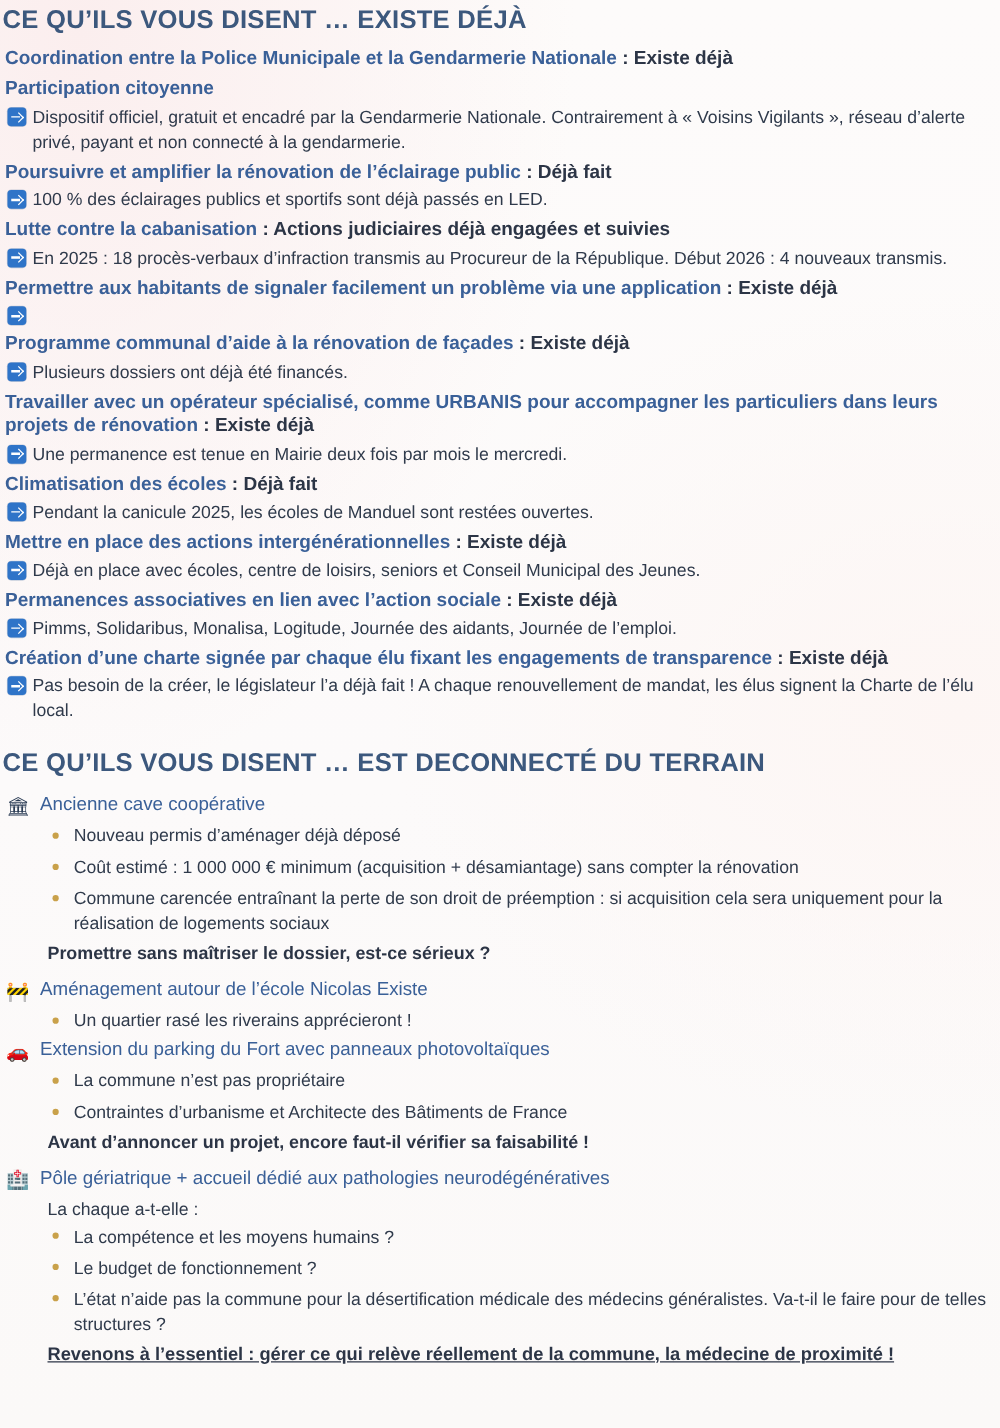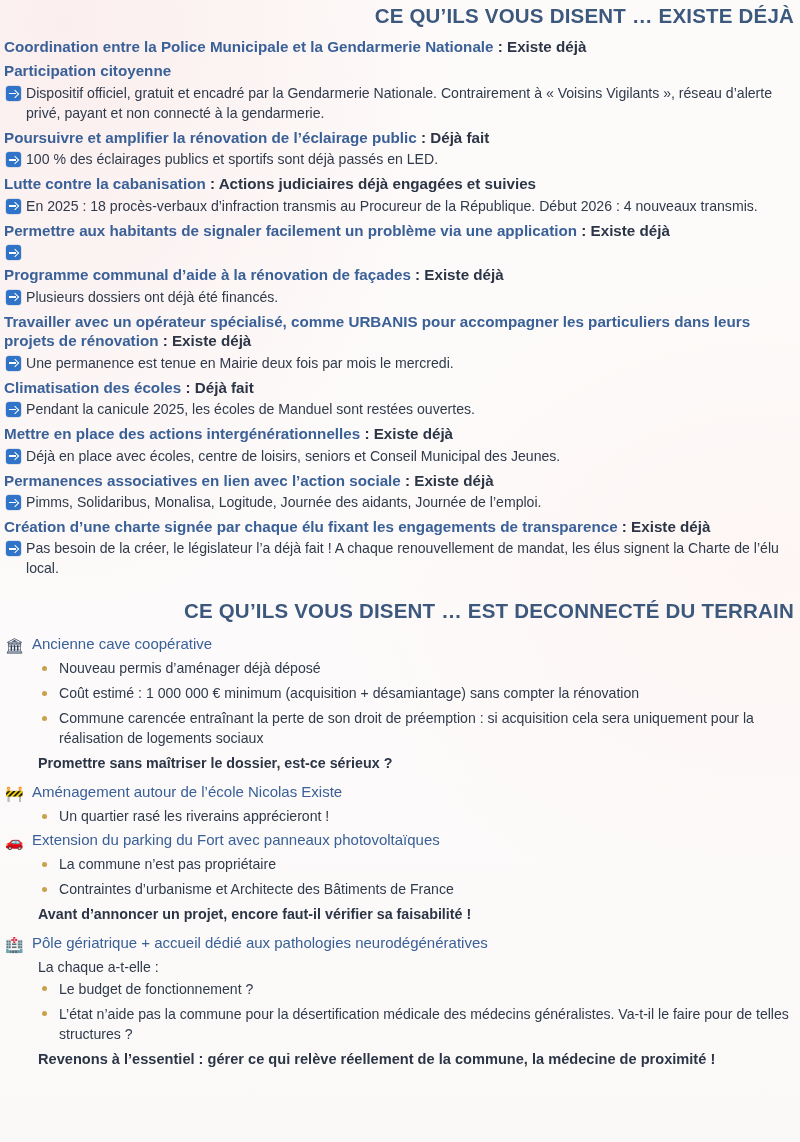"CE QU’ILS VOUS DISENT …" h1.section-title { text-align: right -> left }
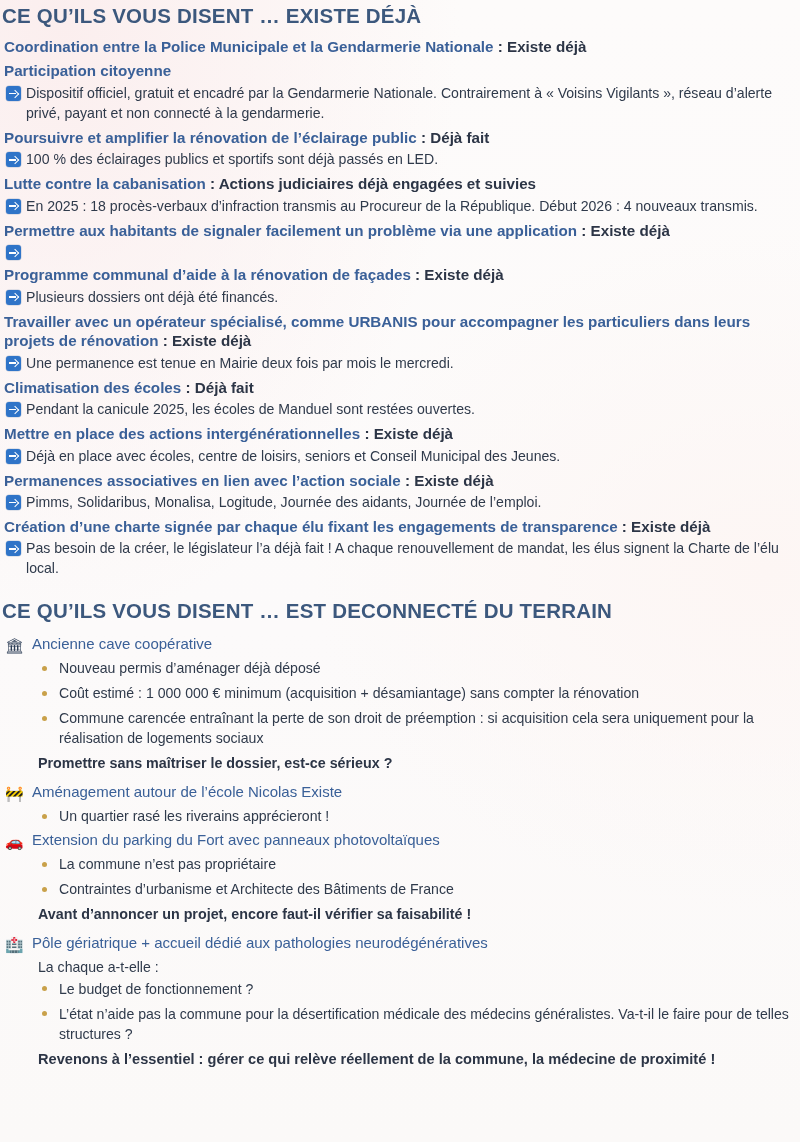"La compétence et les moyens" li { html: none -> <li>La compétence et les moyens humains ?</li> }
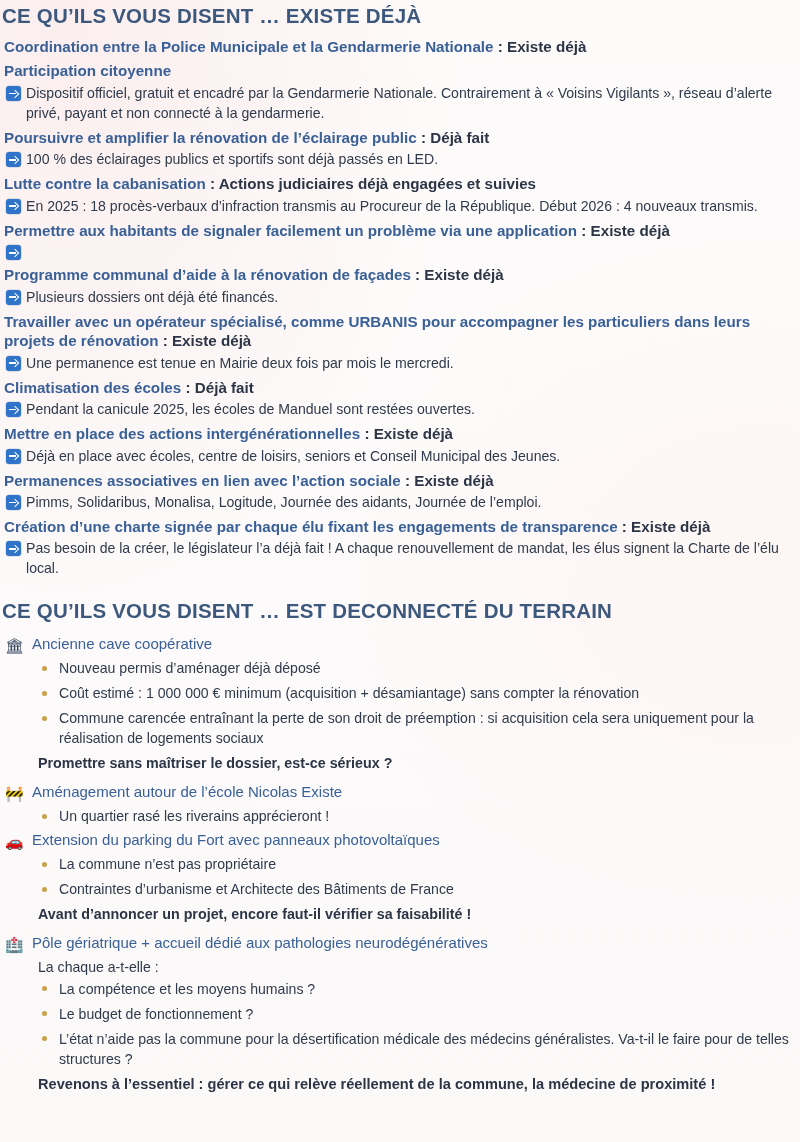"Revenons à l’essentiel : gérer" .closing { text-decoration: none -> underline }
